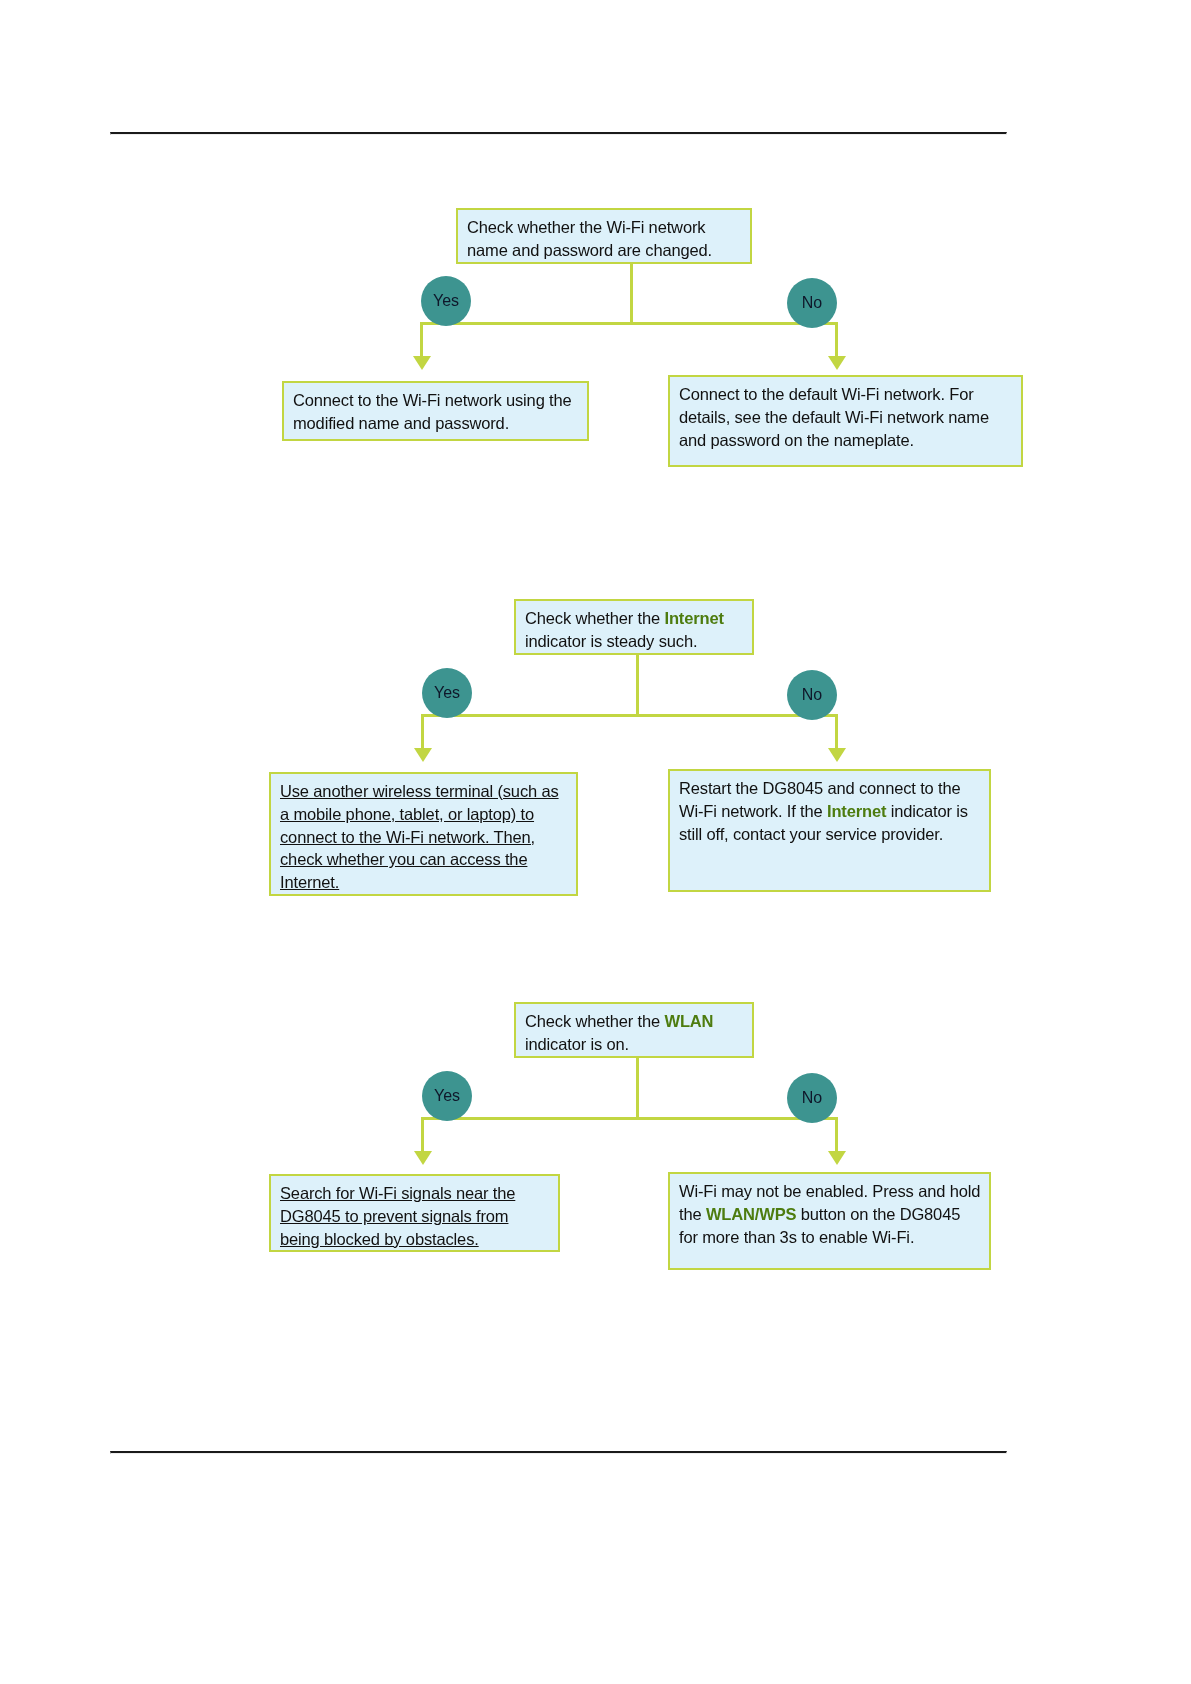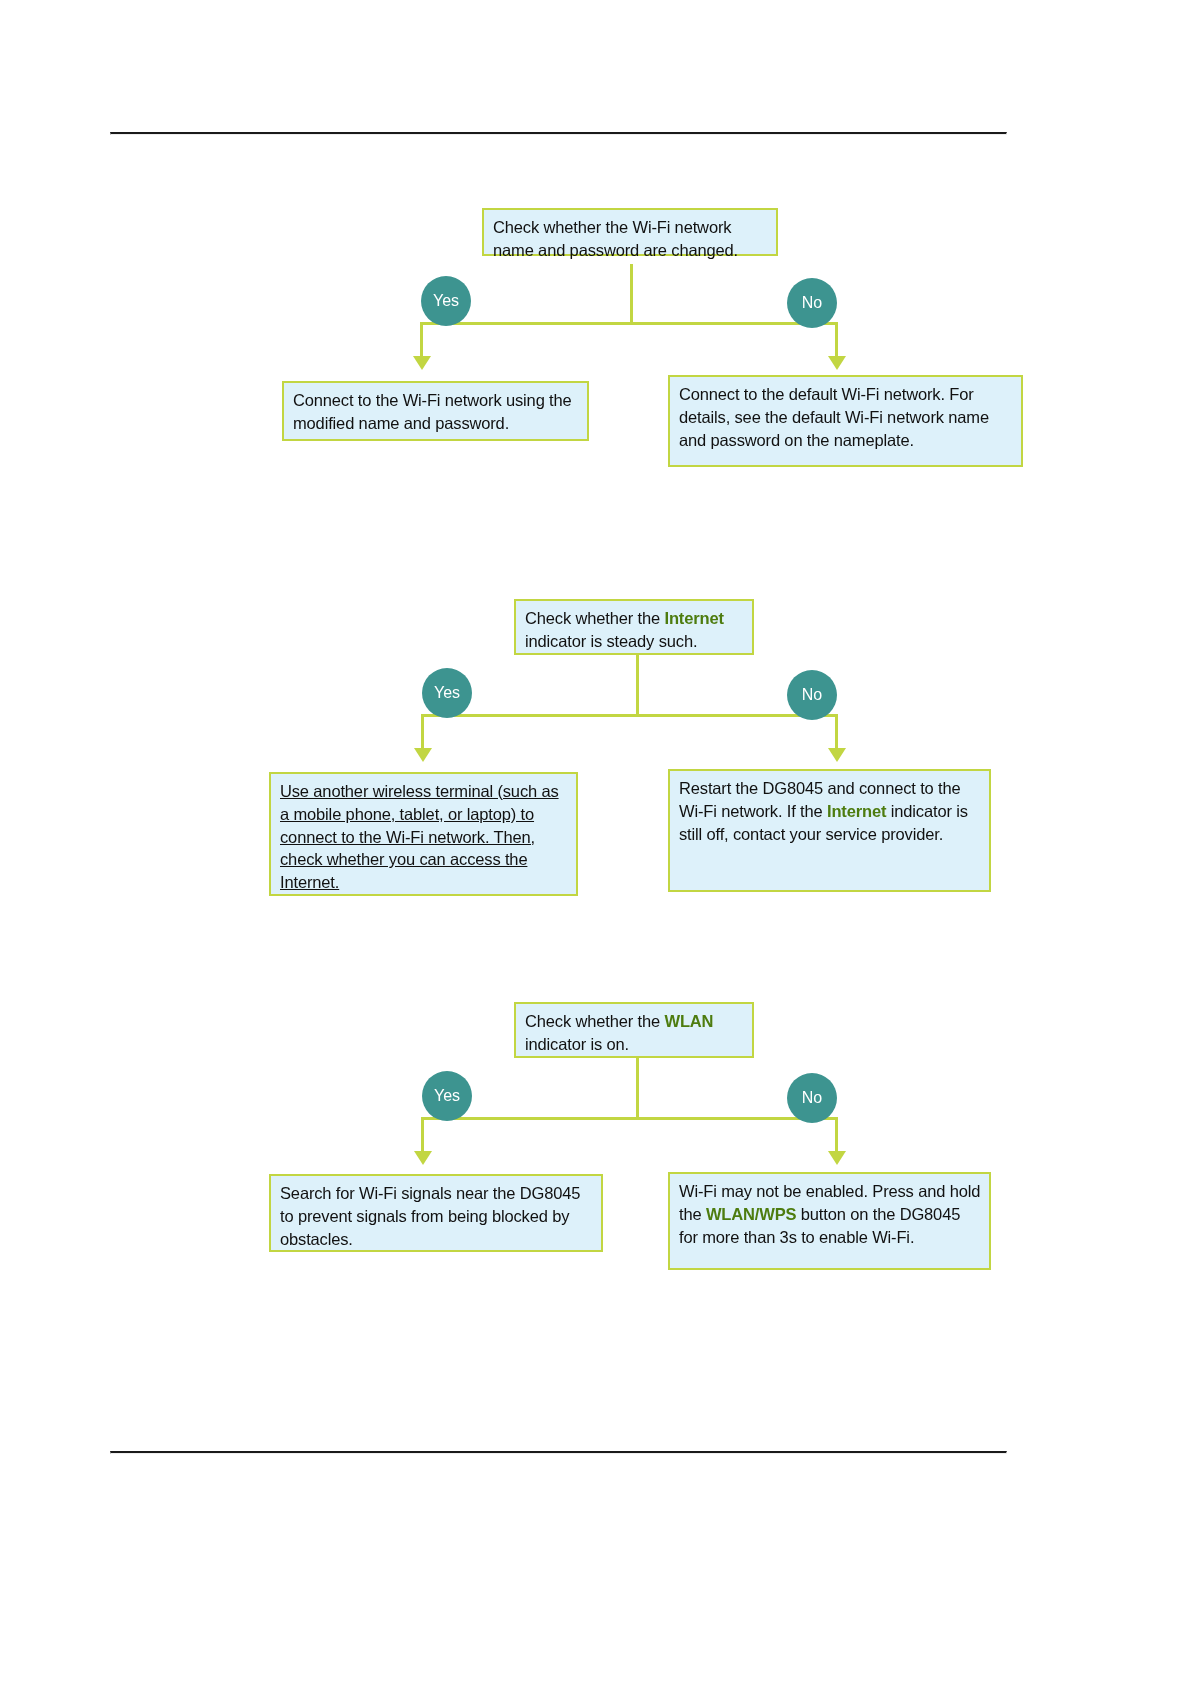"Check whether the Wi-Fi network" div.box { height: 48px -> 56px; left: 482px -> 456px }
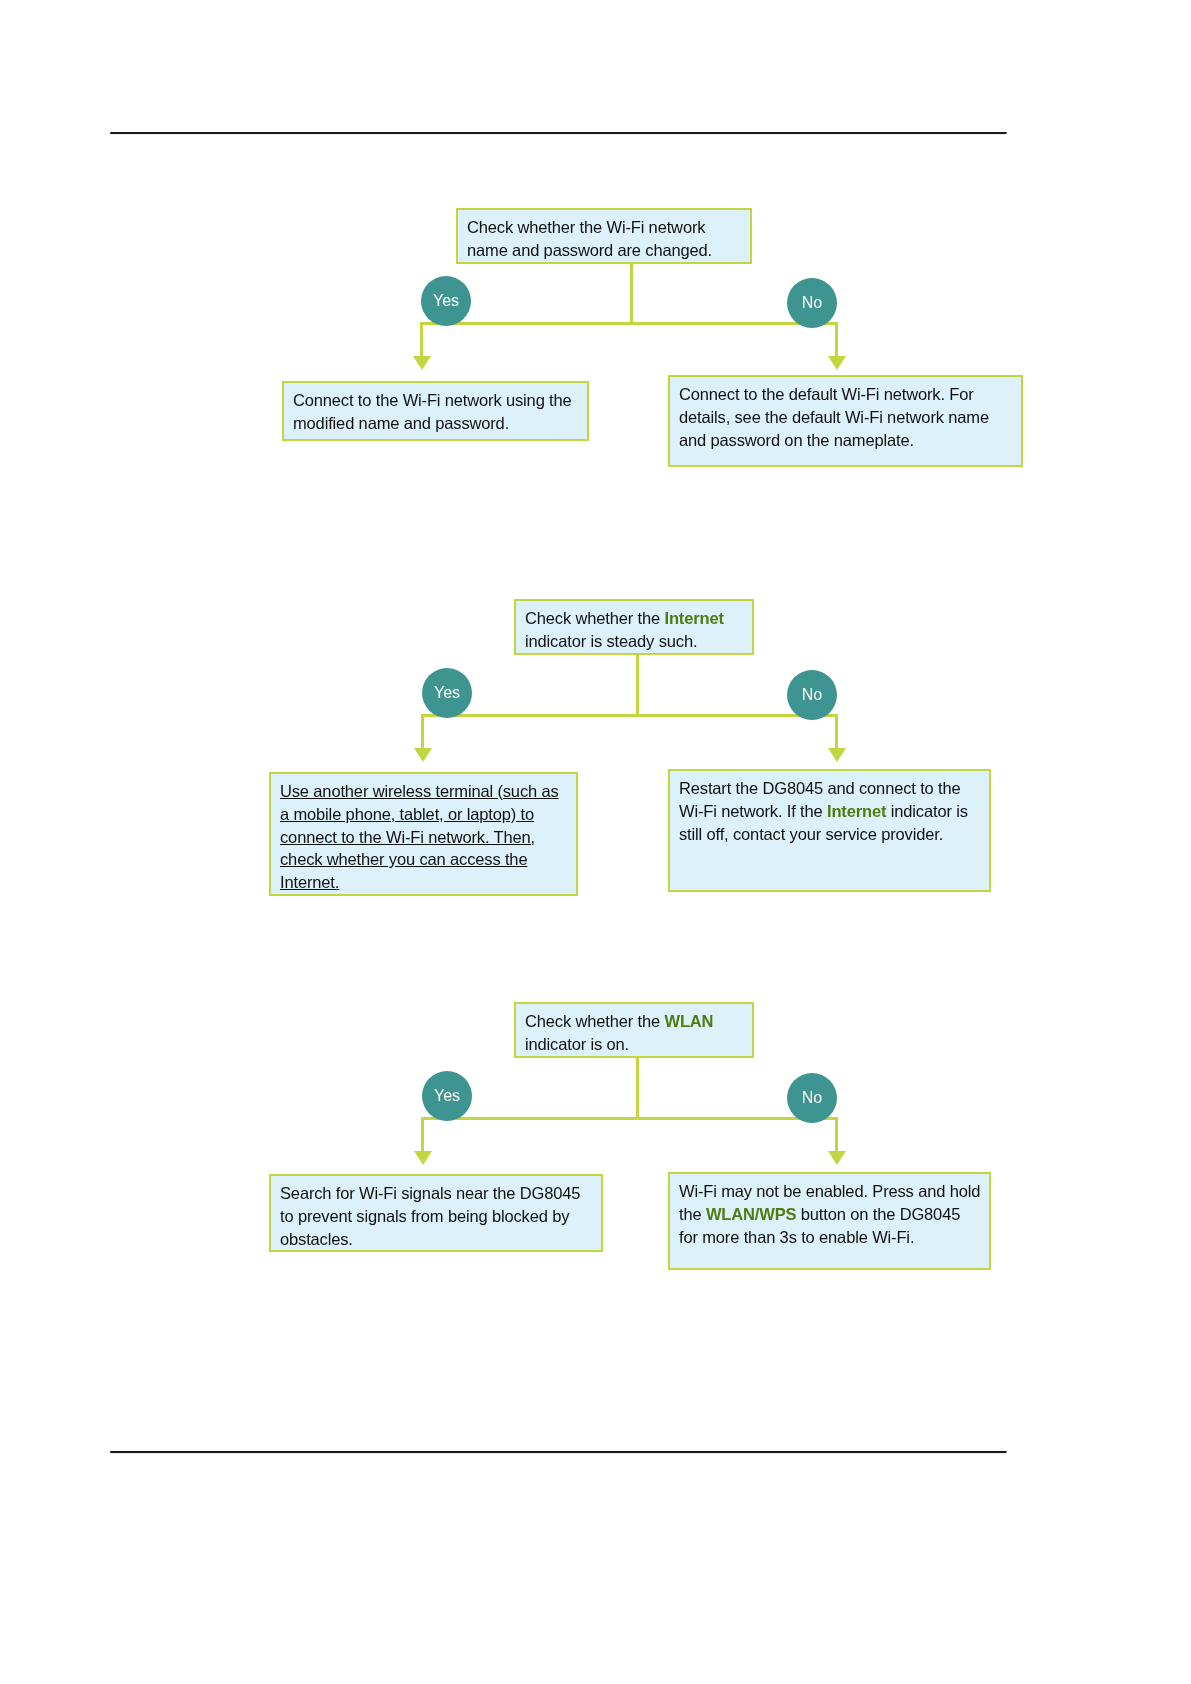"Yes" .circle { color: #ffffff -> #0f172a }
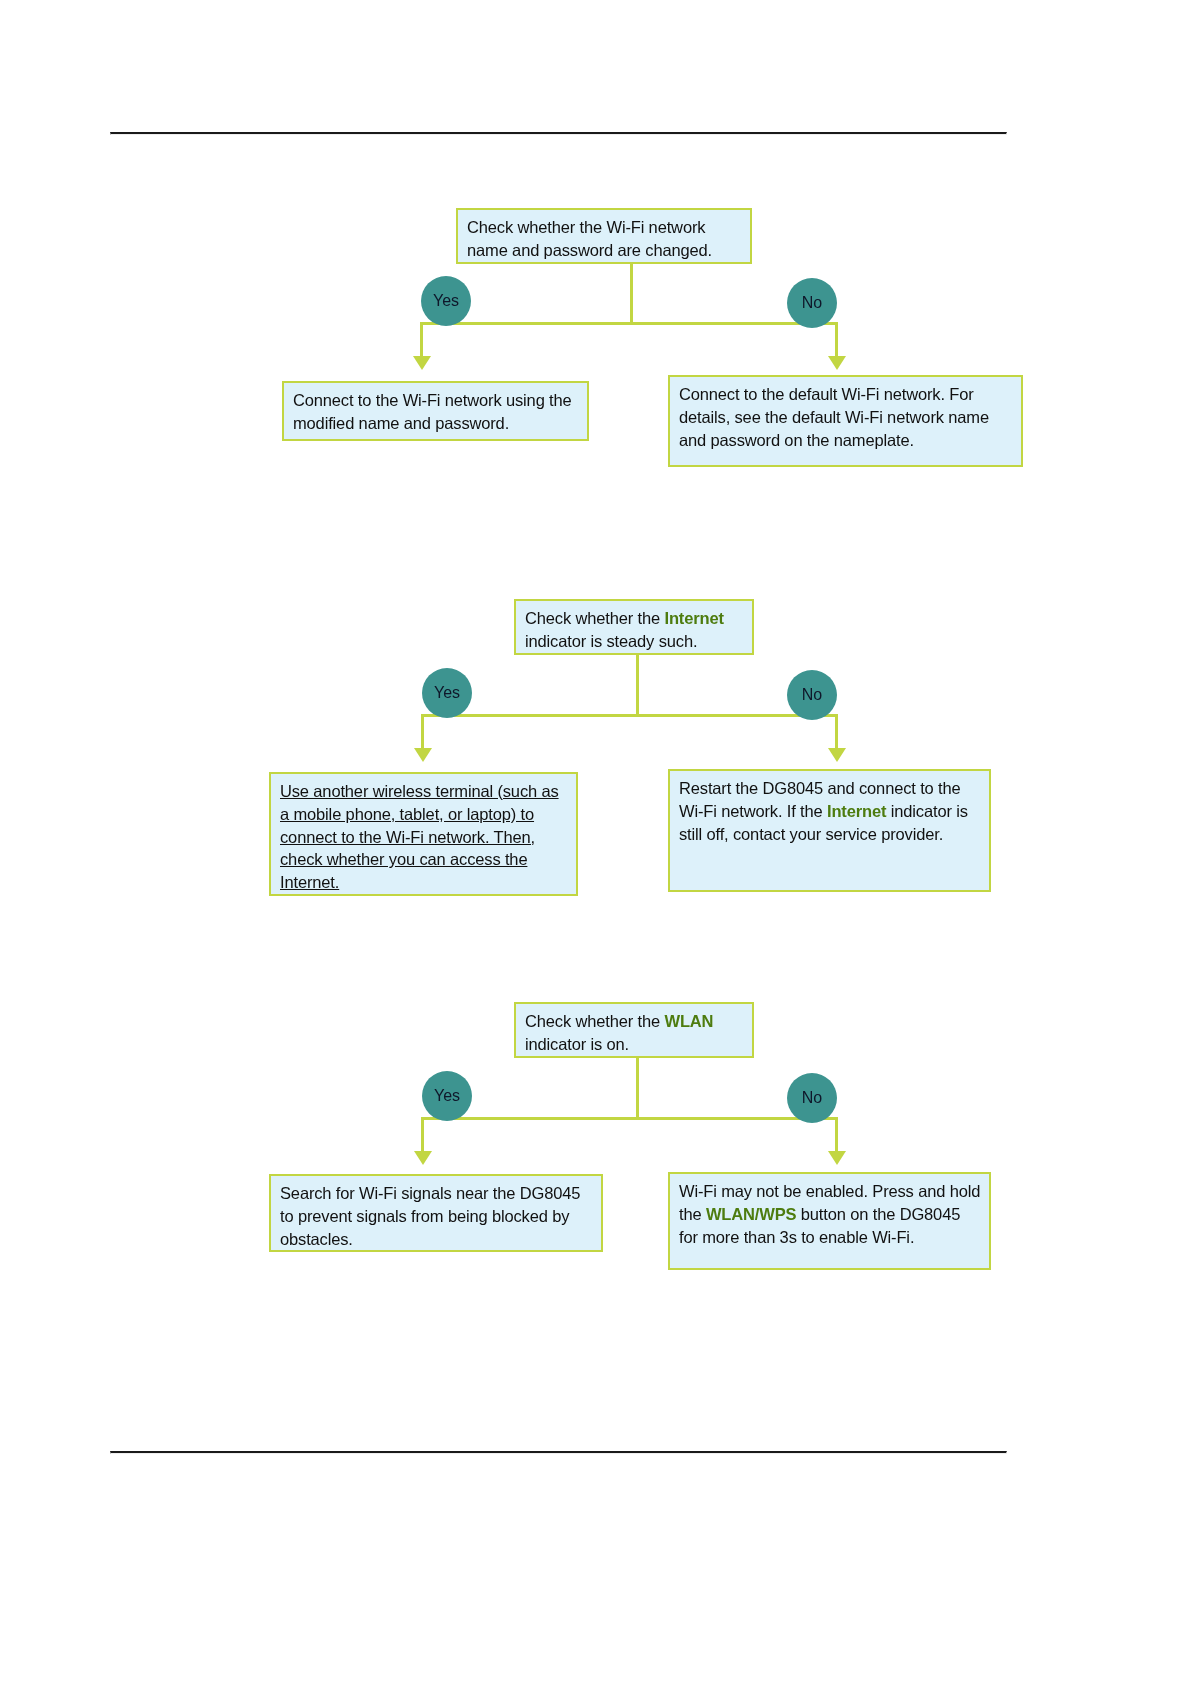"Search for Wi-Fi signals near" div.box { text-decoration: none -> underline; width: 334px -> 291px }
